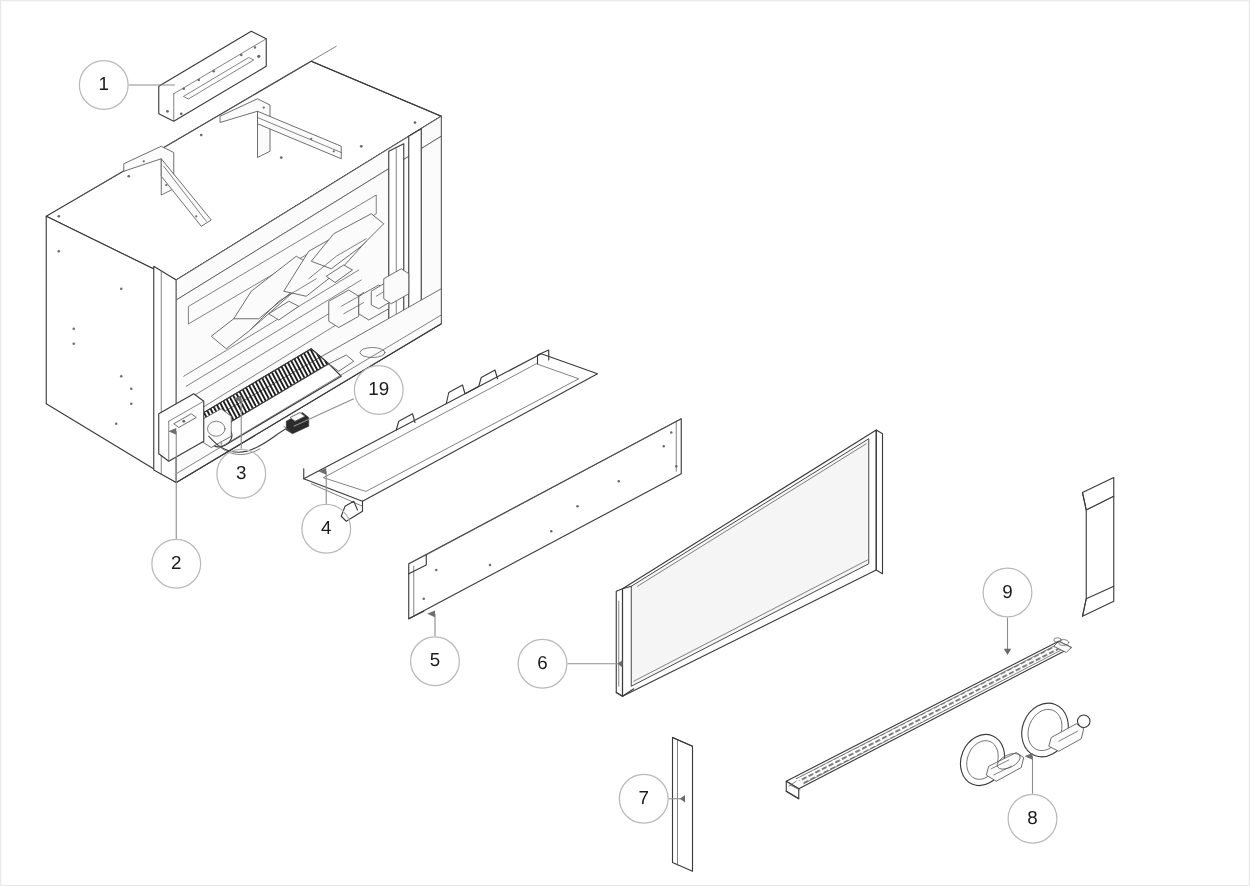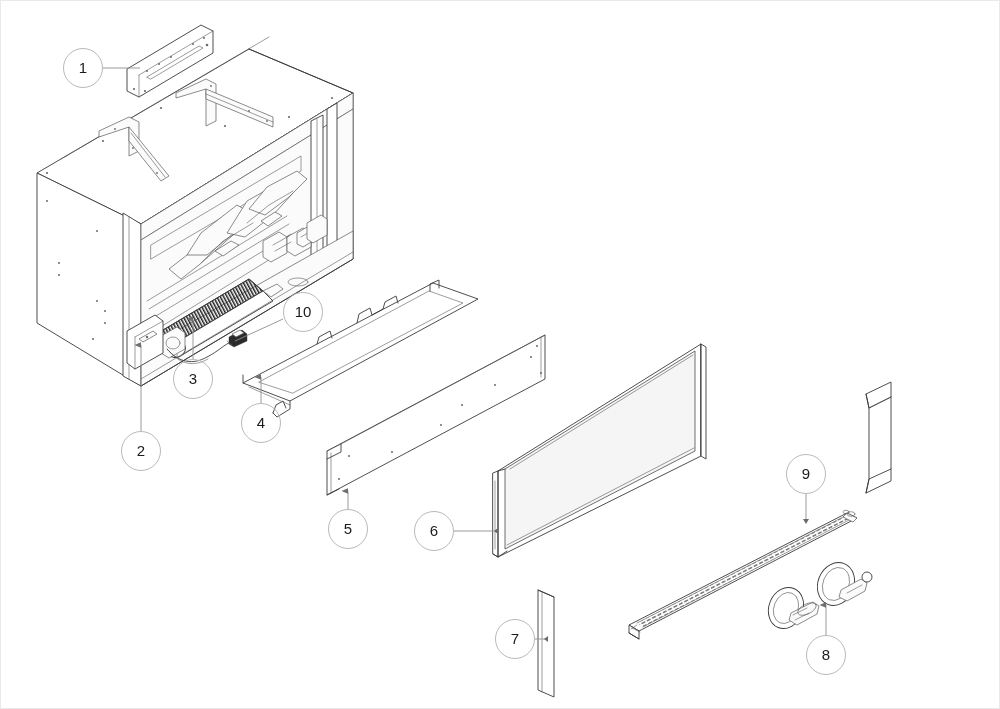"10" div.callout { text: 10 -> 19 }
